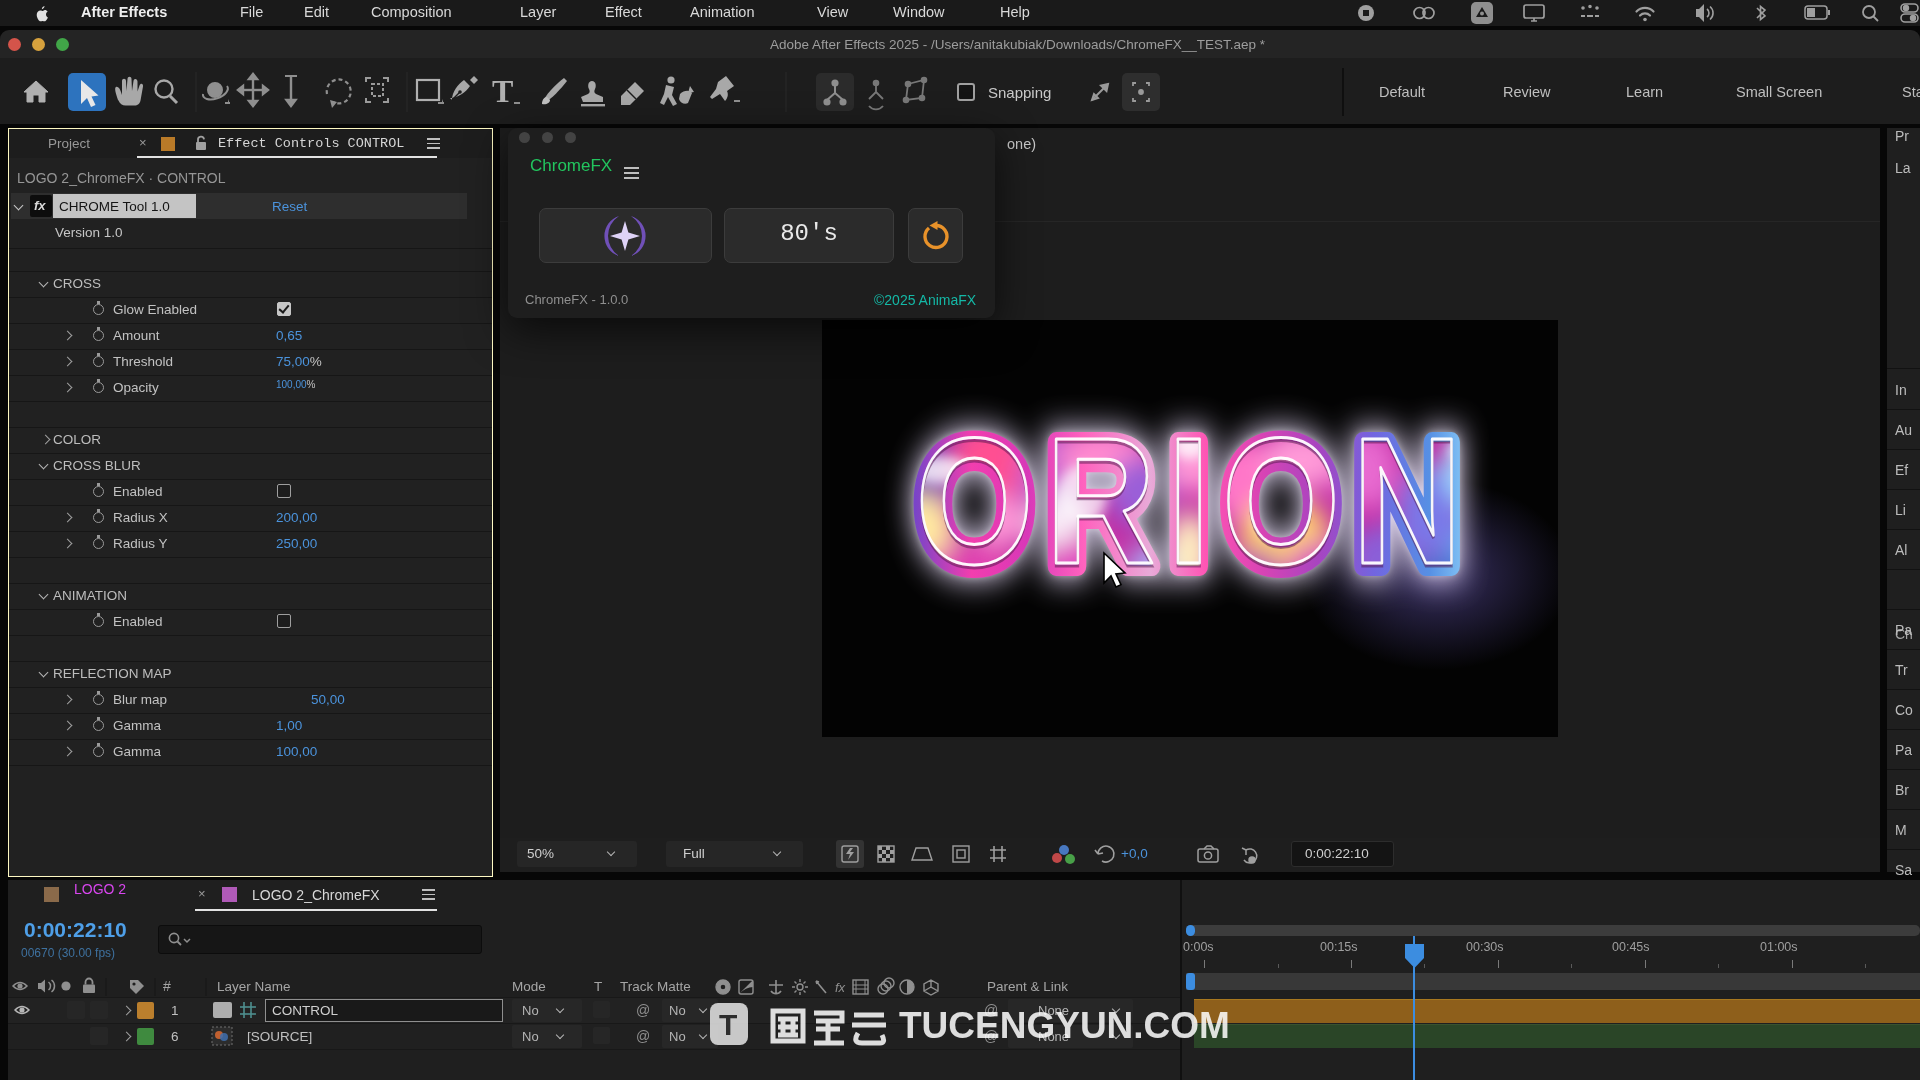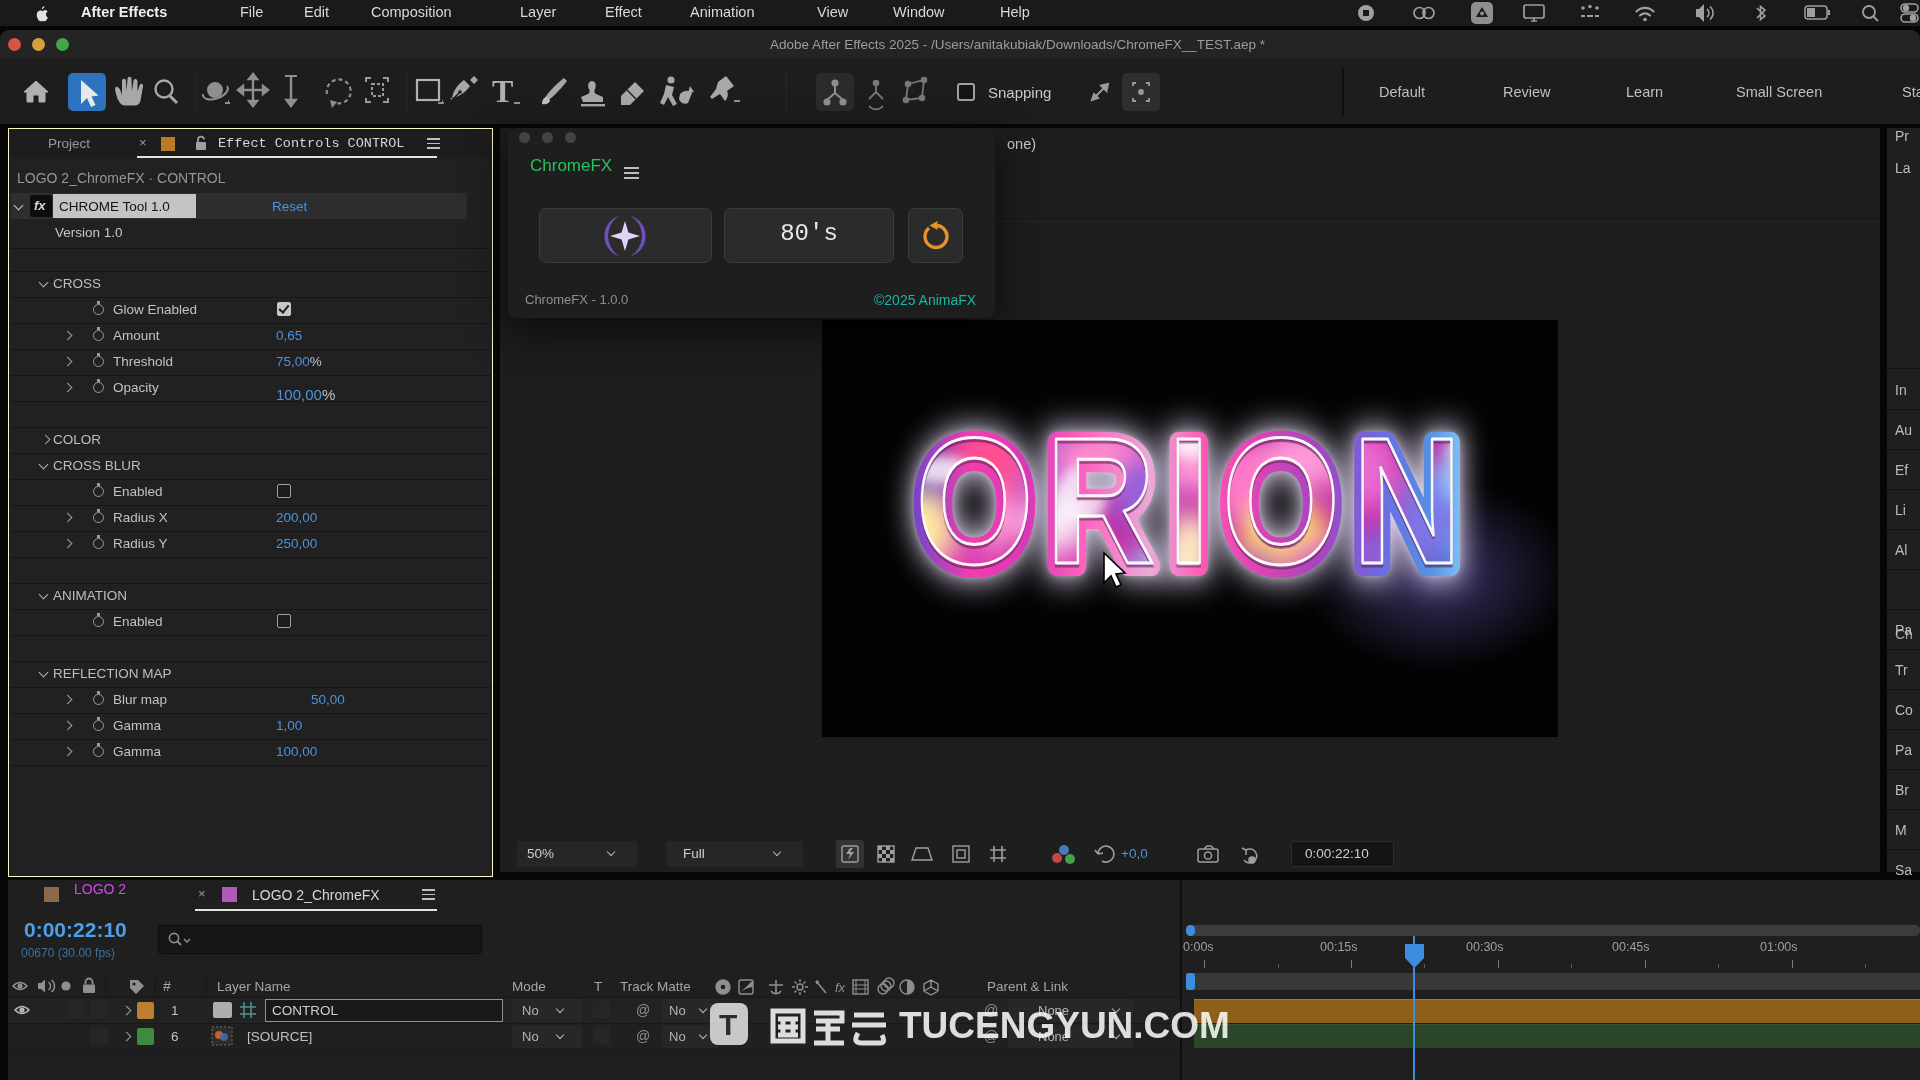"100,00%" div.txt { font-size: 15px -> 10px; top: 257px -> 250px }
